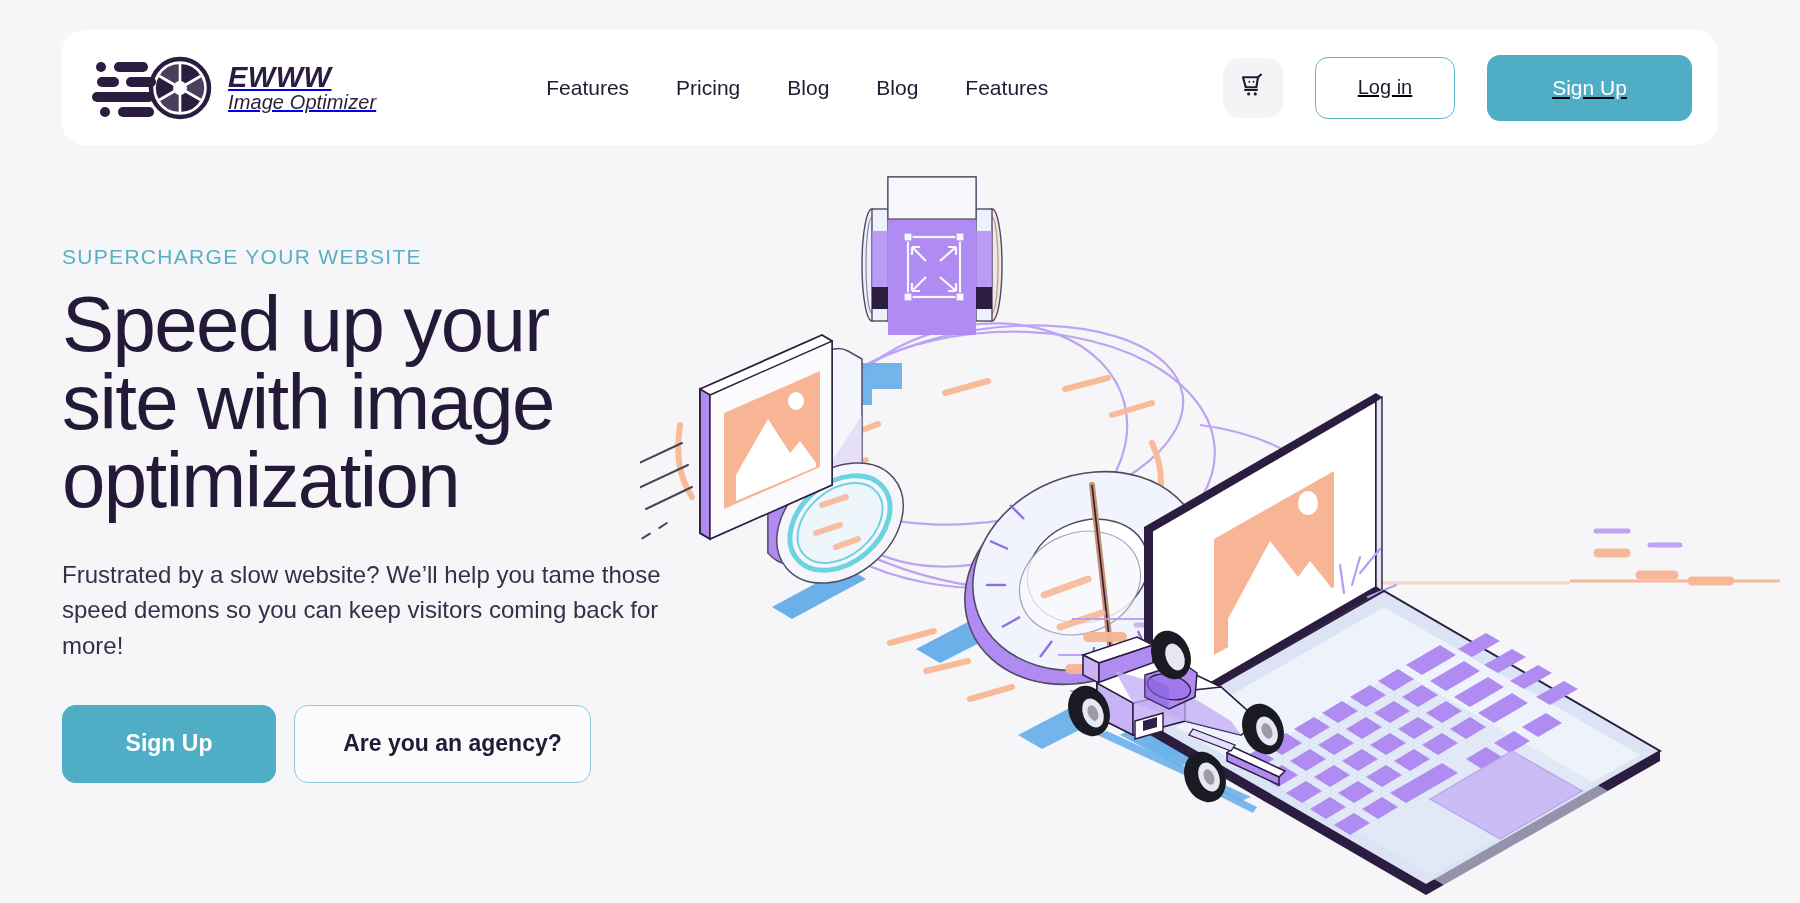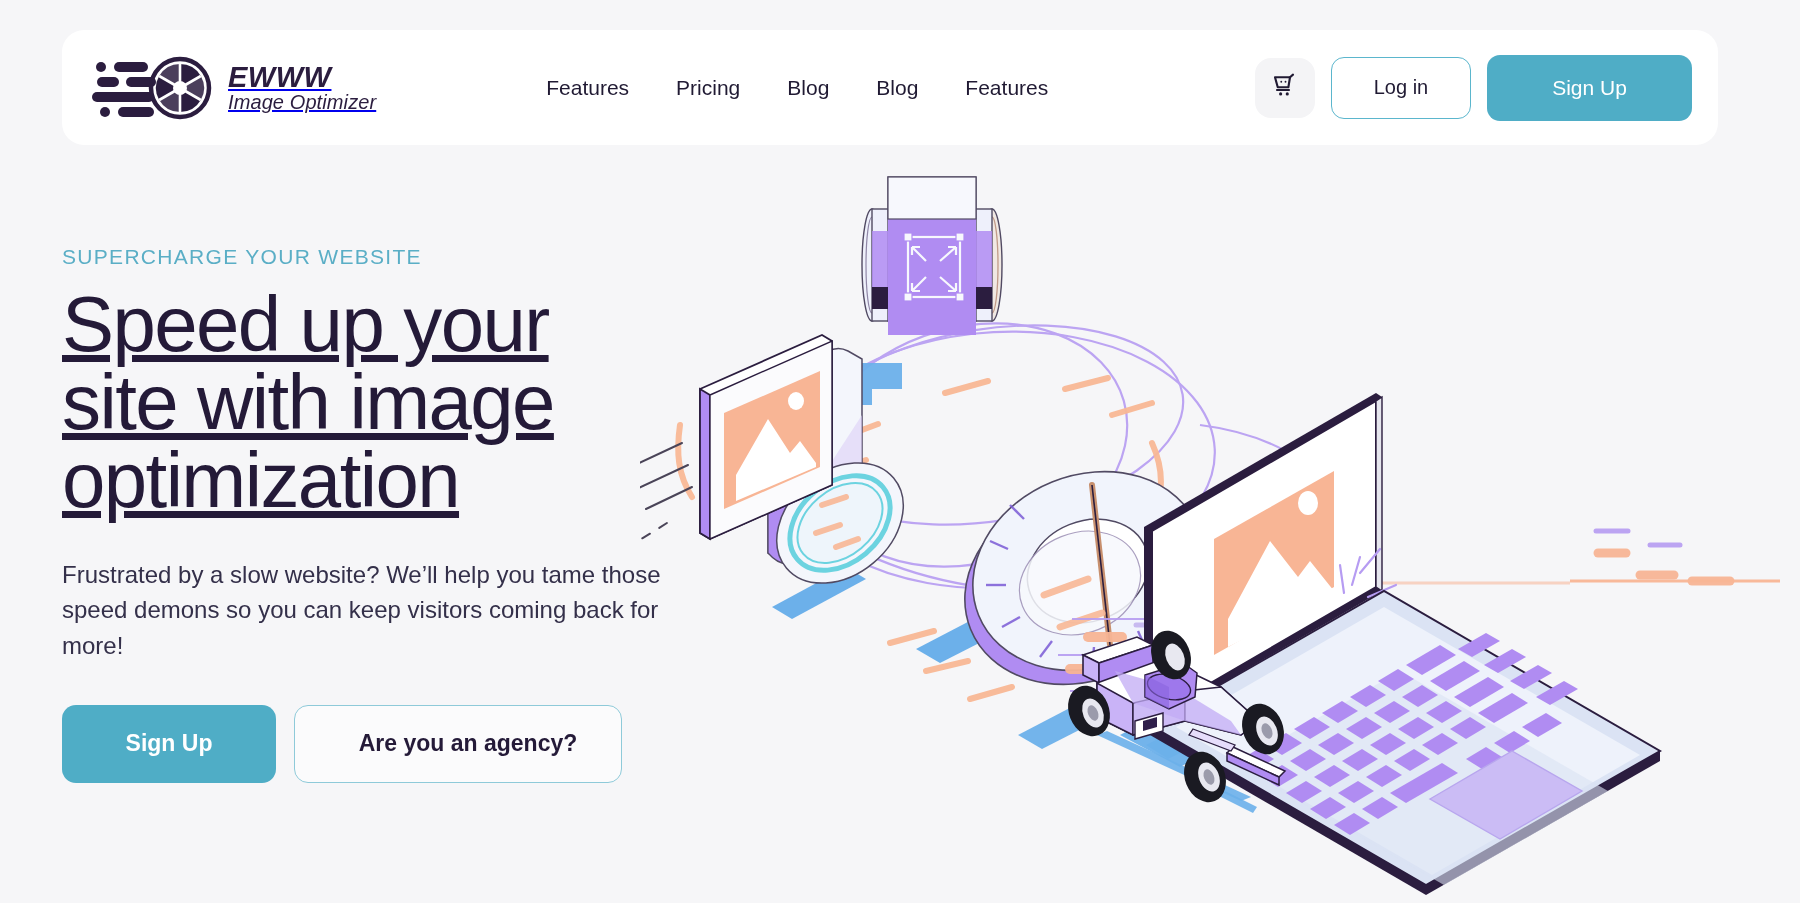"Log in" .nav-actions { gap: 16px -> 32px; text-decoration: none -> underline }
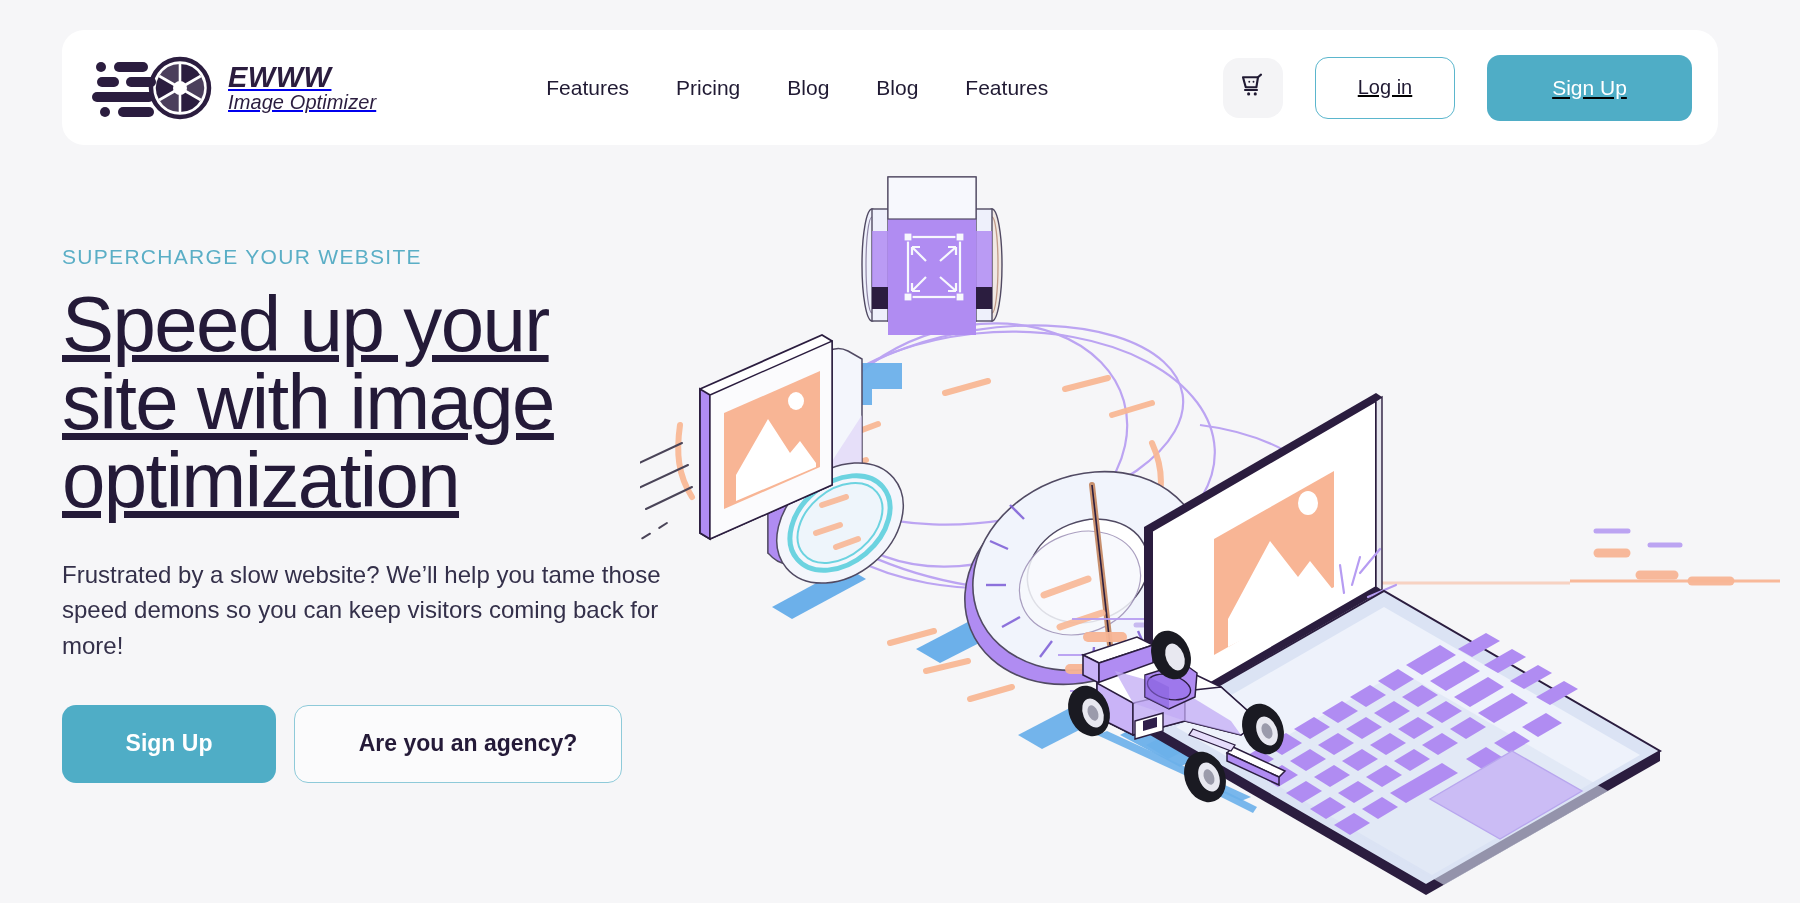"Speed up your site with" .hero-title { text-decoration: underline -> none }
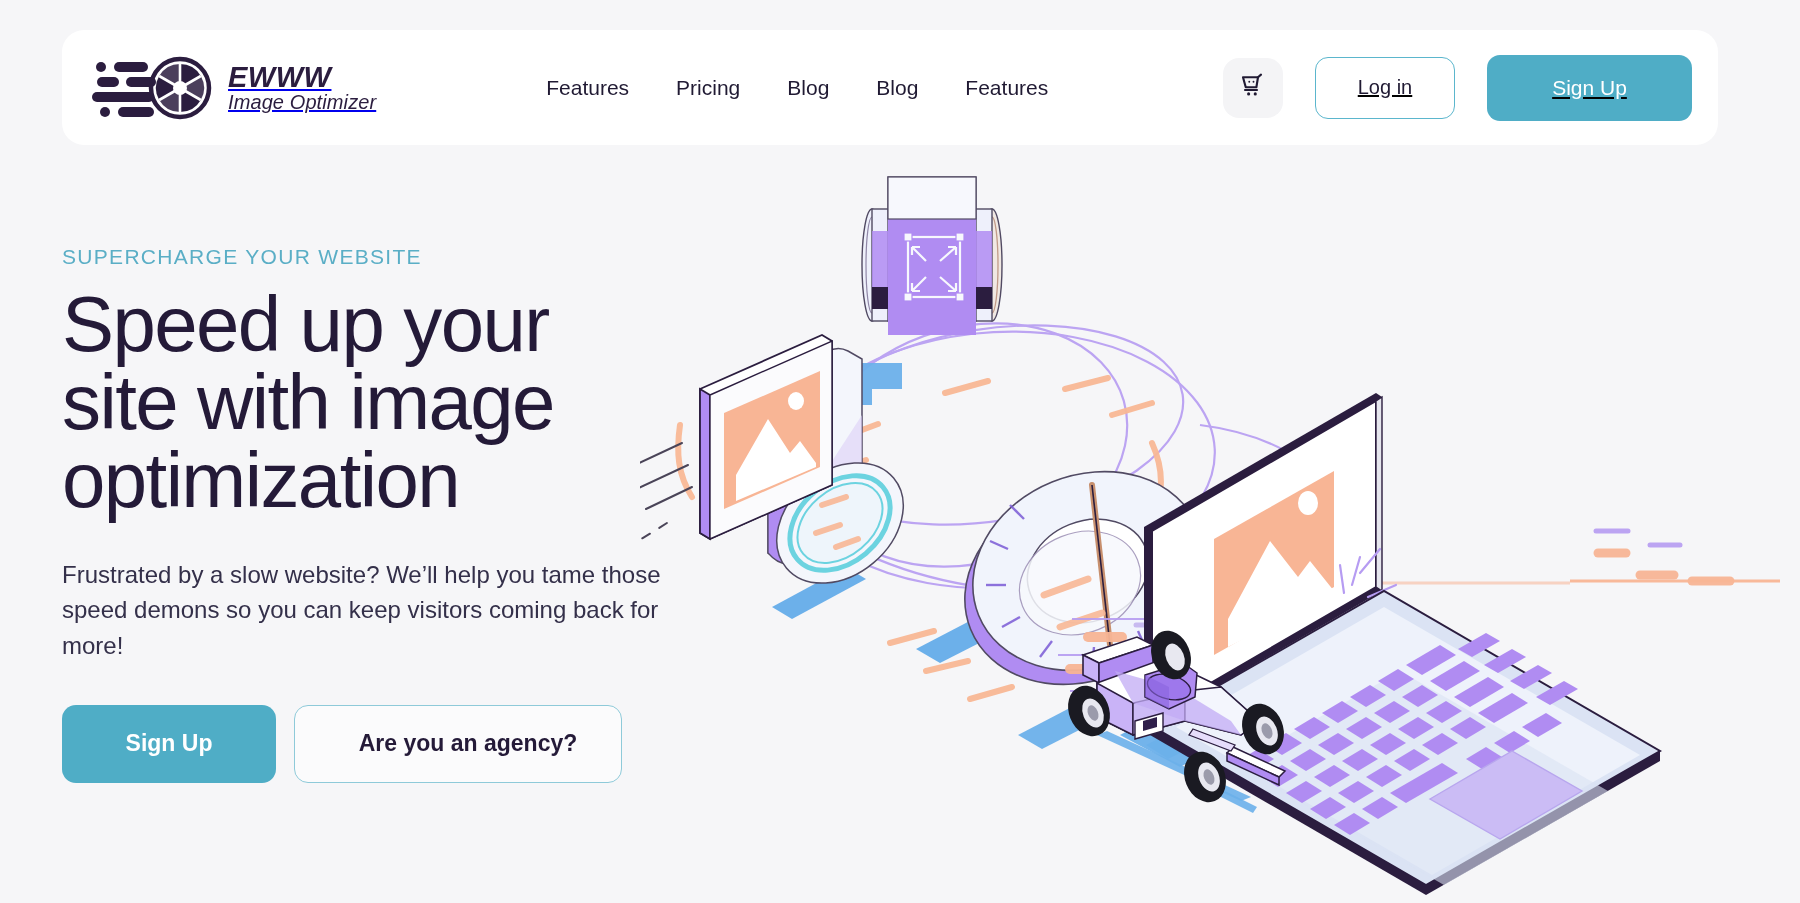"Are you an agency?" .btn-agency { width: 328px -> 297px }
